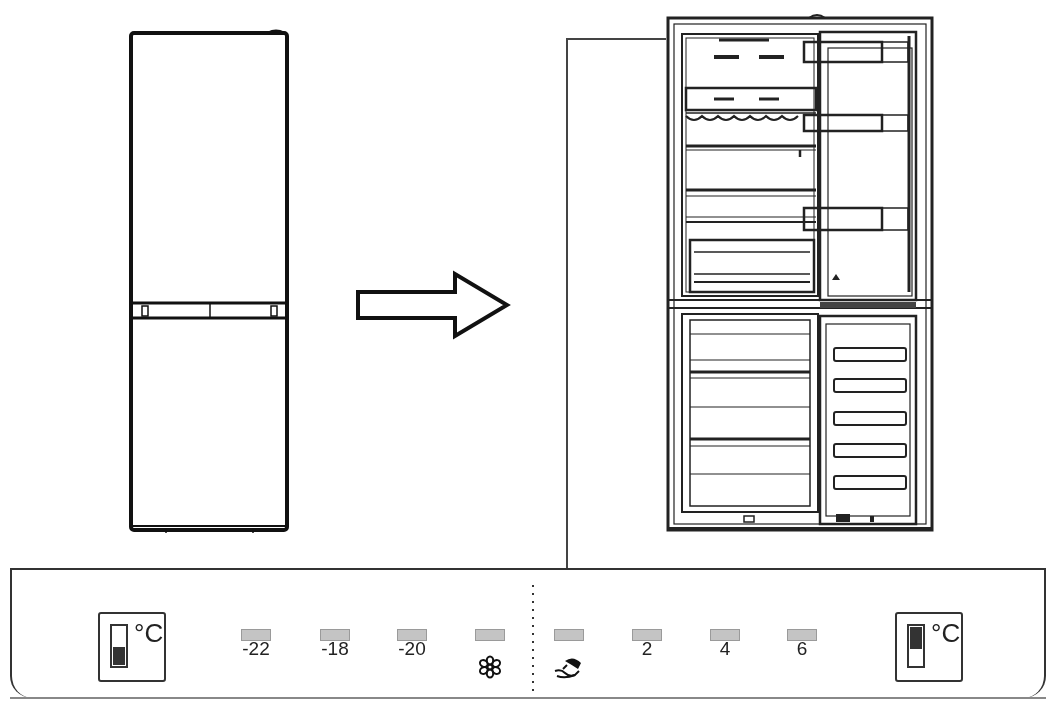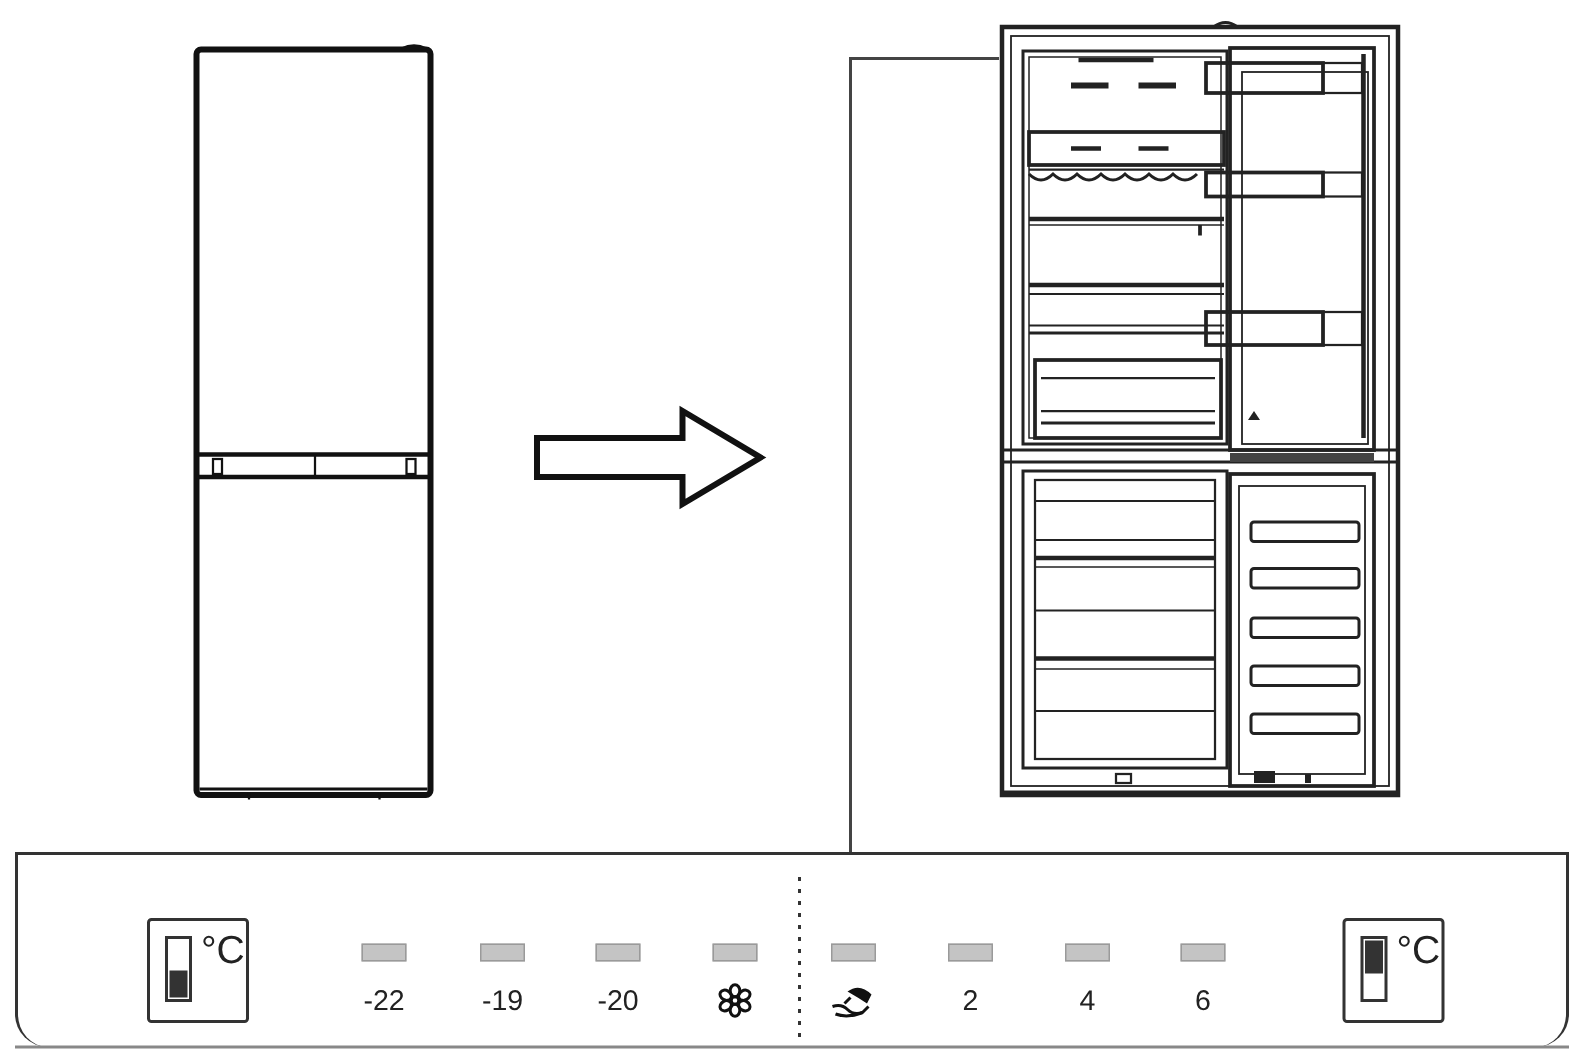"-22" .led-label { top: 657px -> 638px }
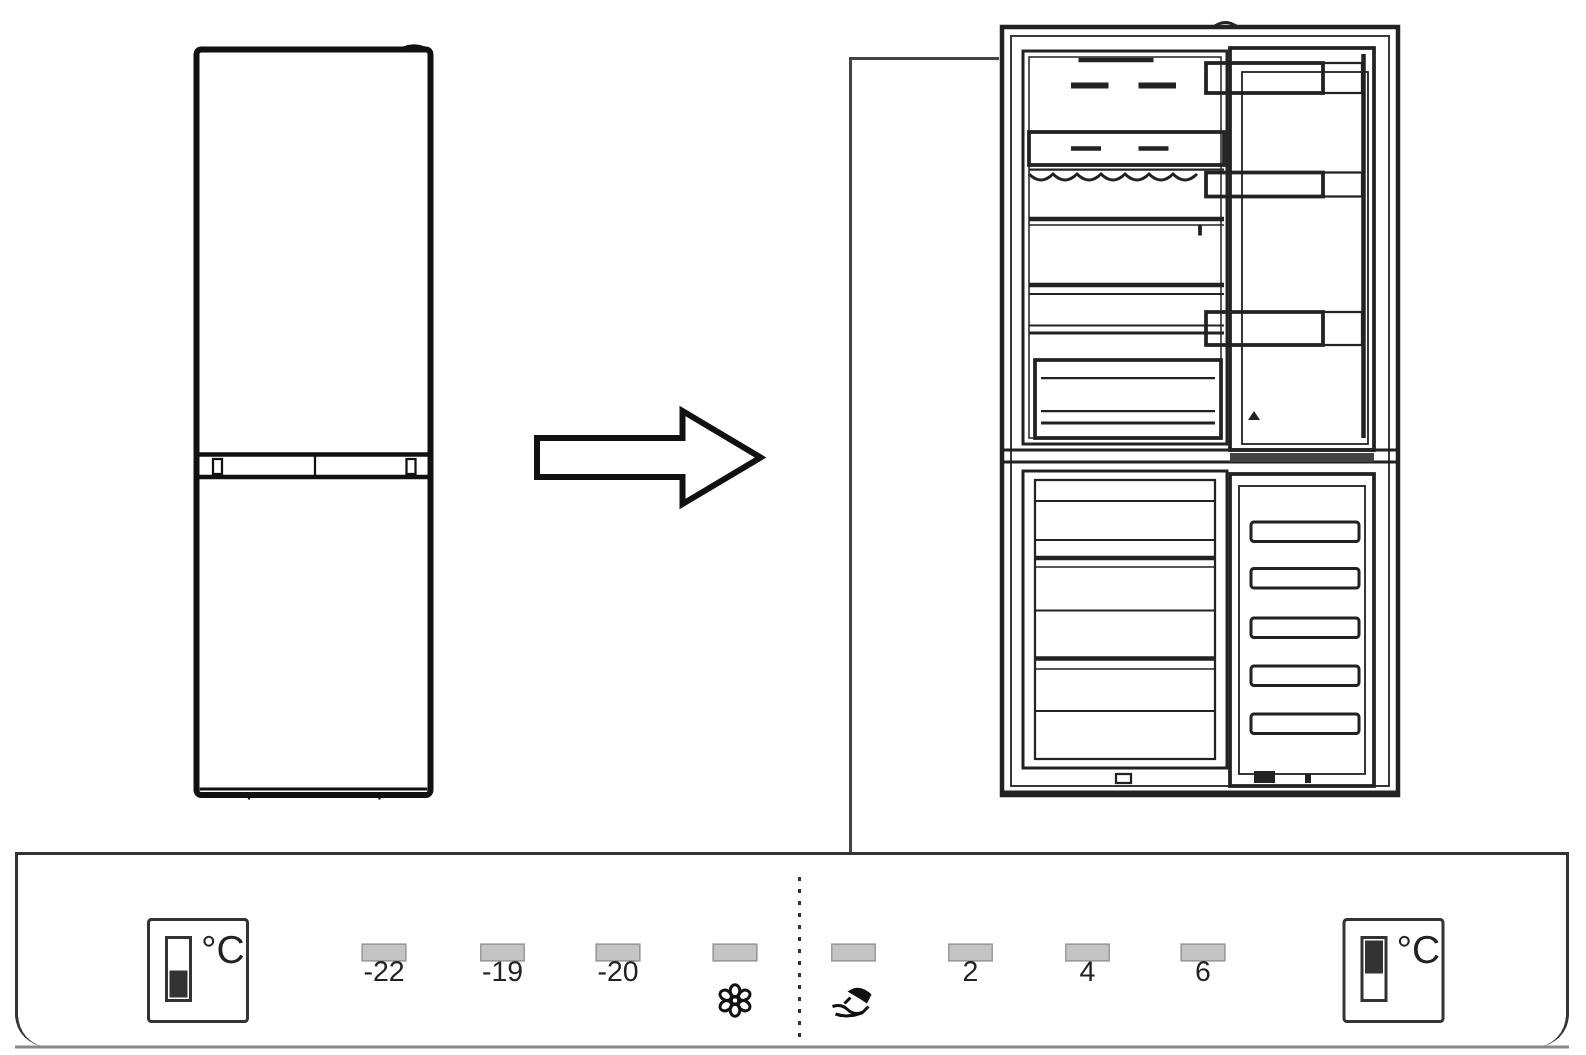"-19" span.led-label { text: -19 -> -18 }
